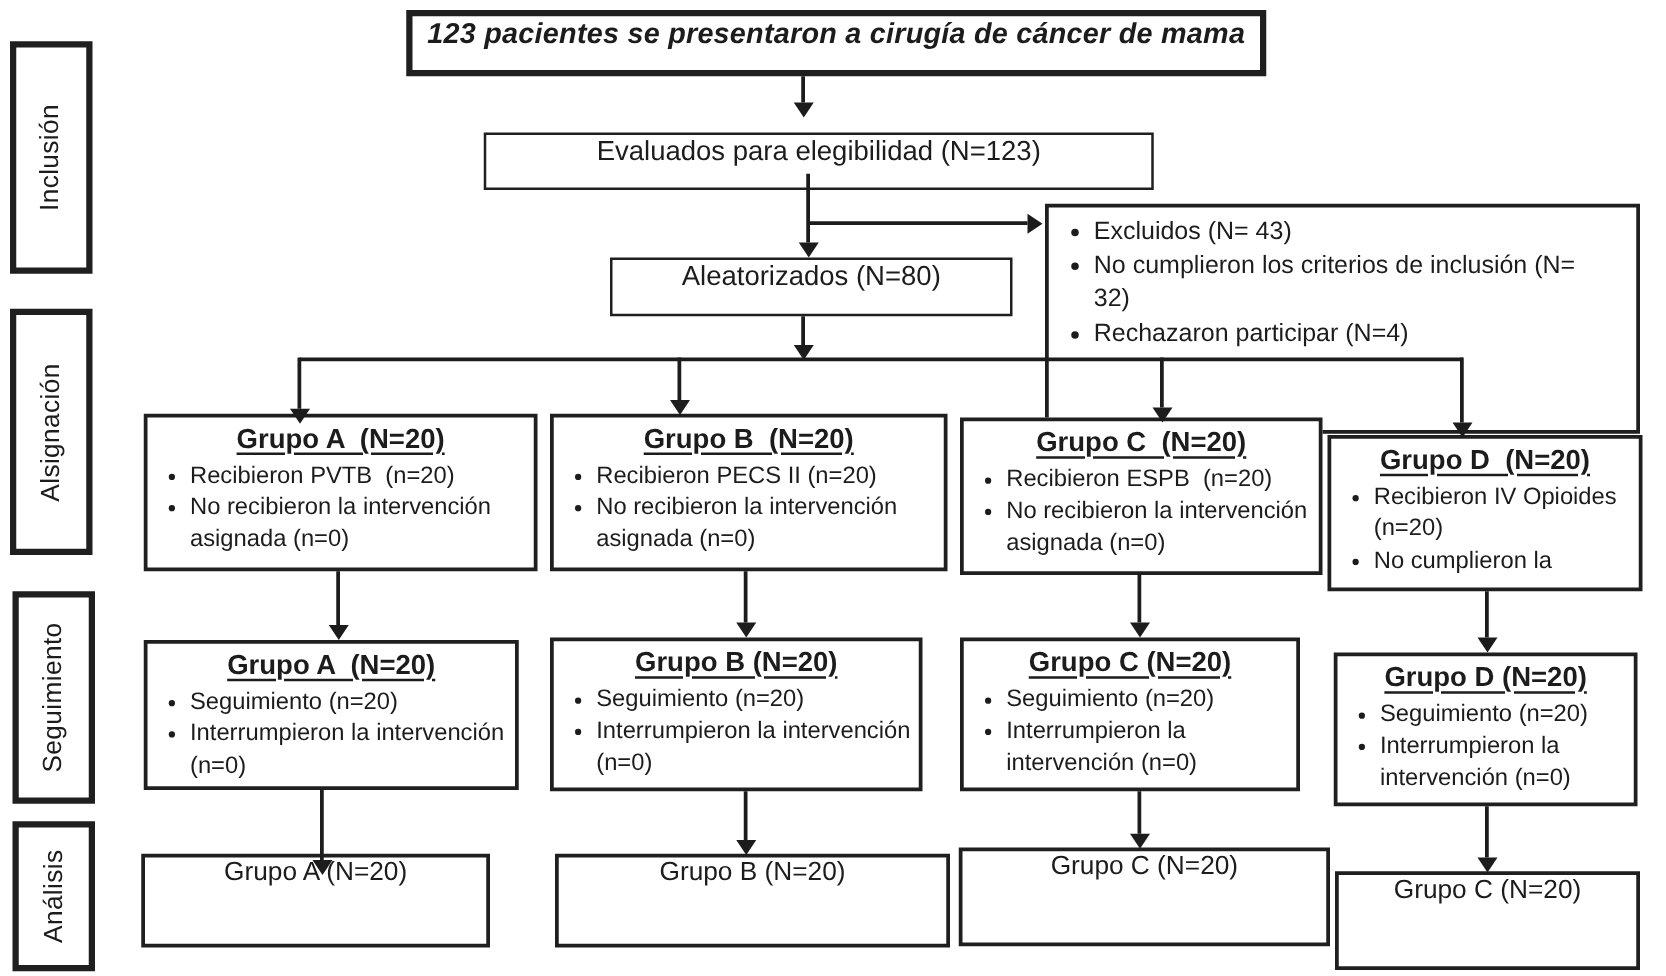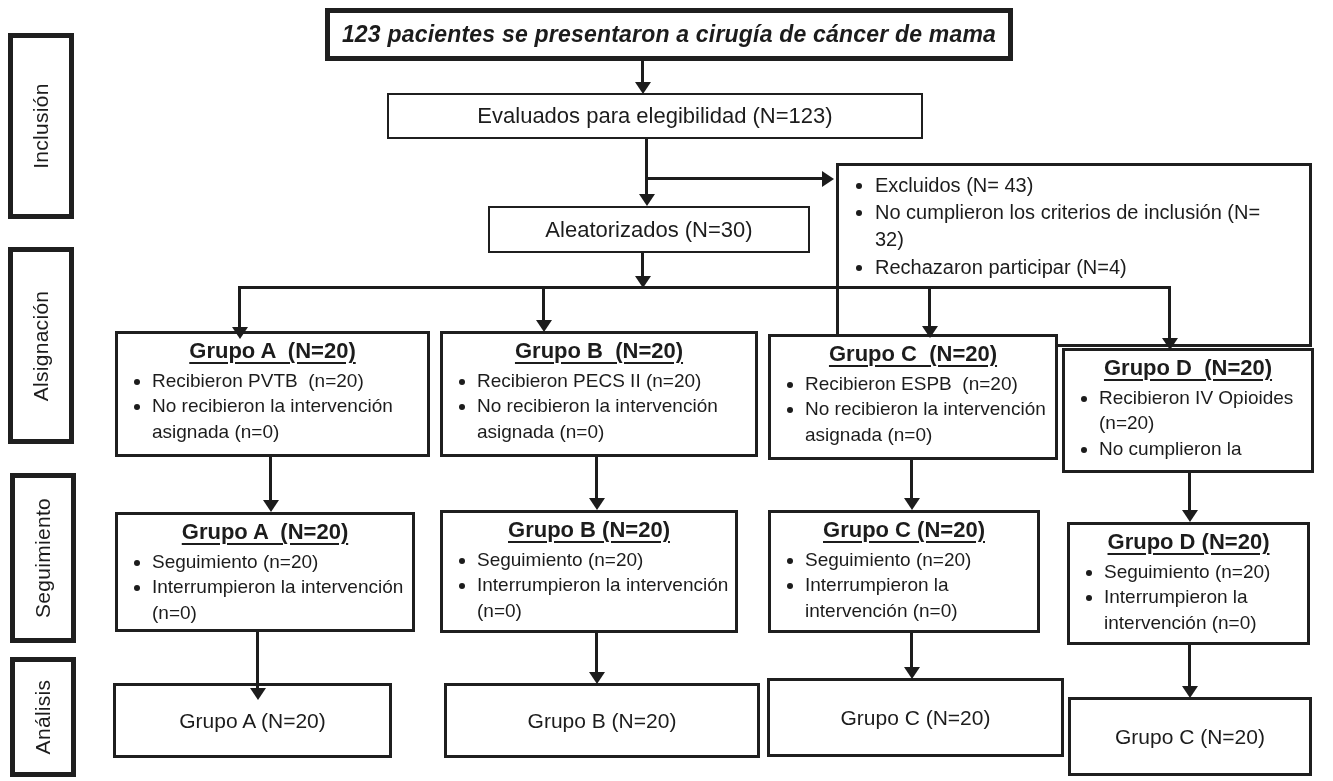"123 pacientes se presentaron a" .center { align-items: center -> none }
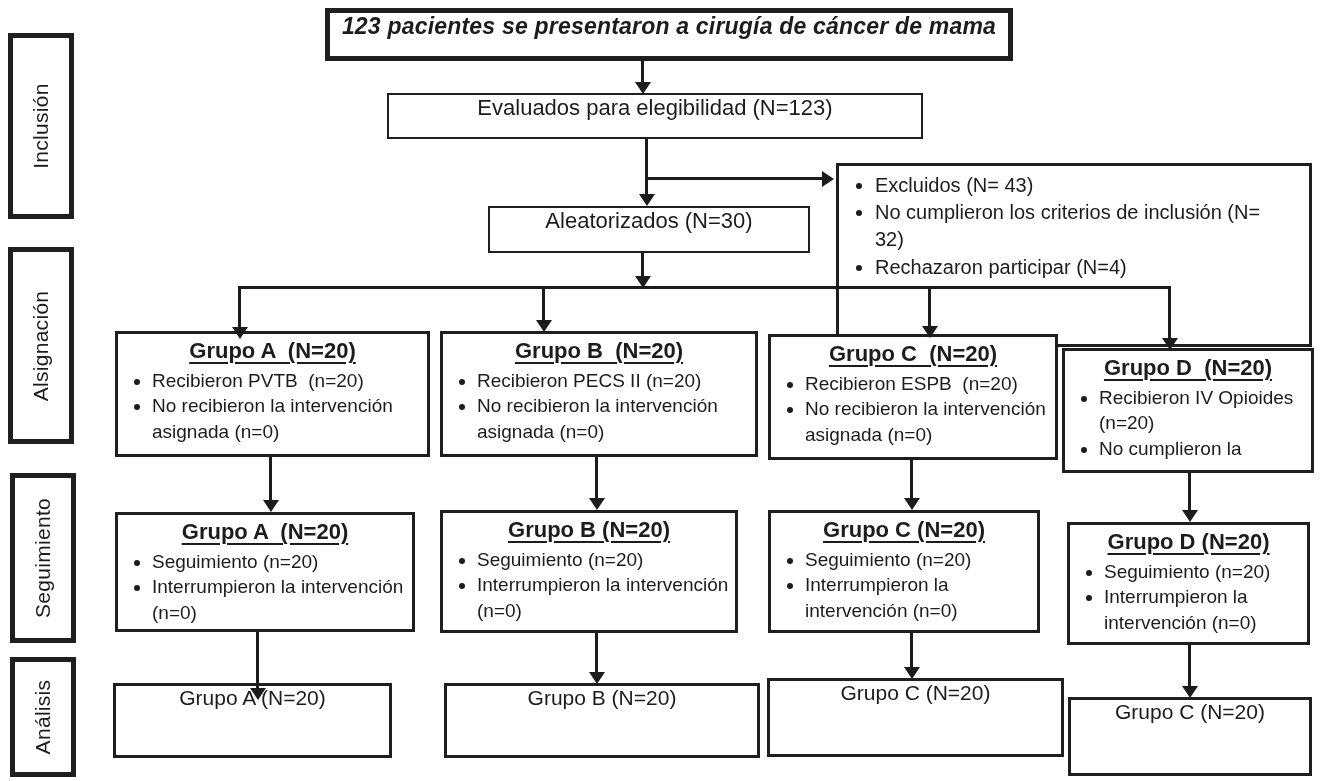"Evaluados para elegibilidad (N=123)" div.box { top: 93px -> 106px }
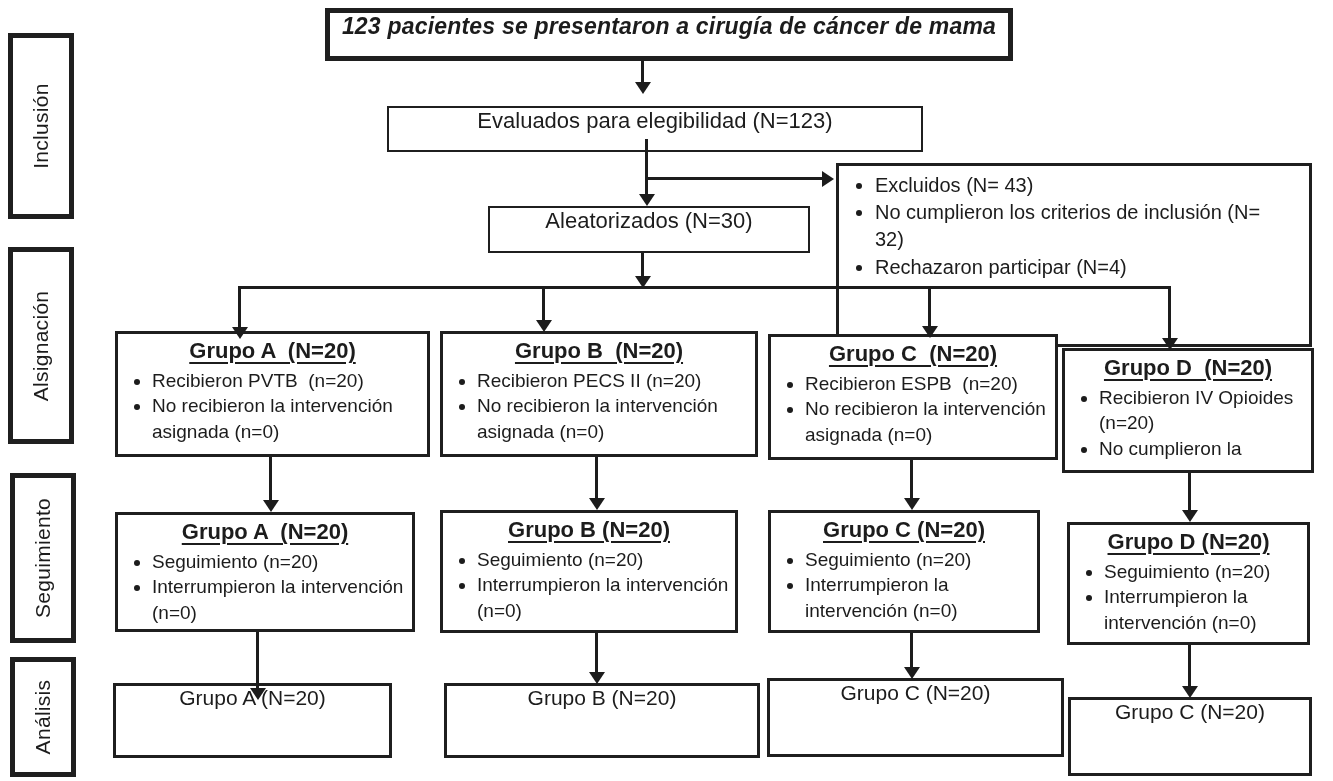"Aleatorizados (N=30)" span.plain { text: 30 -> 80 }
